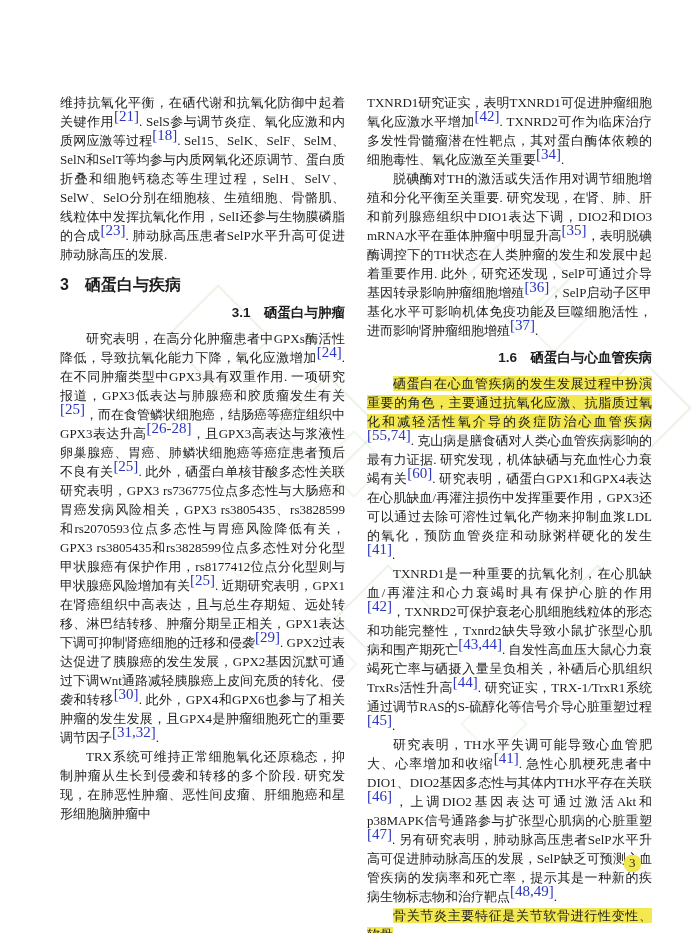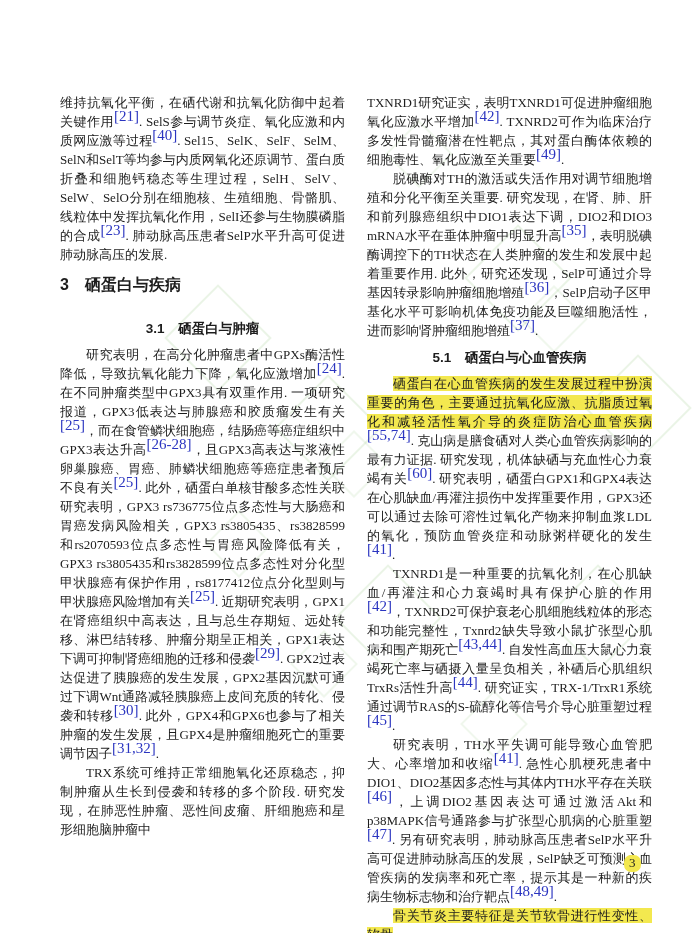"[40]" span.ref { text: 40 -> 18 }
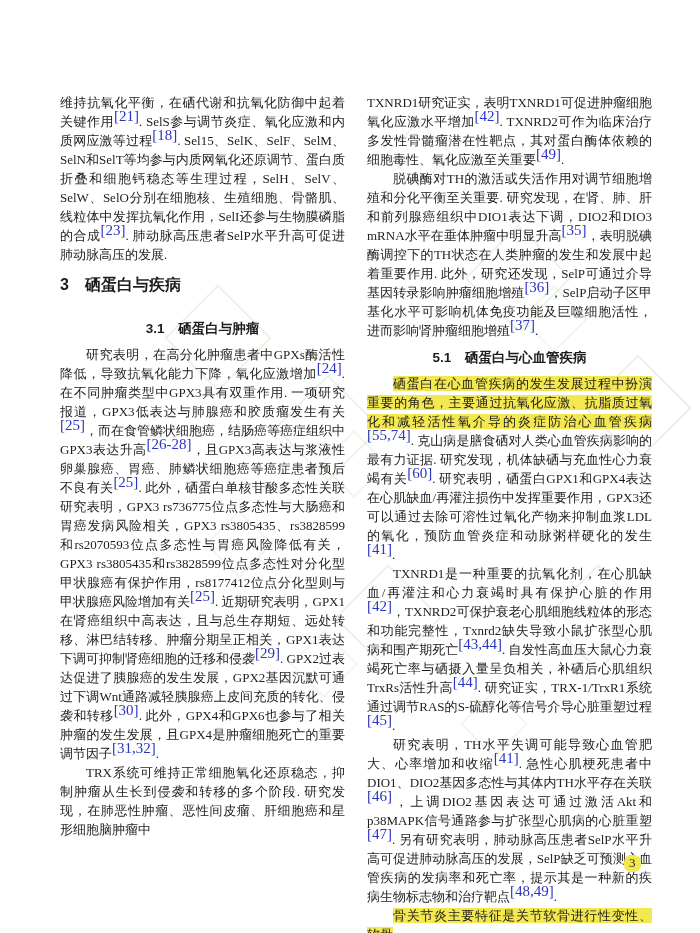"[49]" span.ref { text: 49 -> 34 }
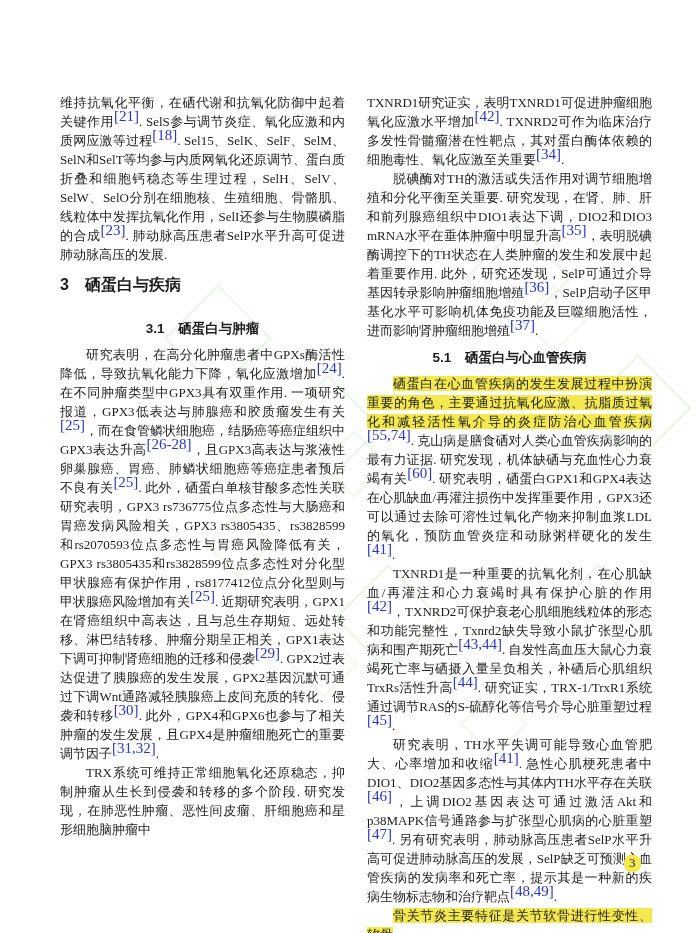"3 硒蛋白与疾病" .h1 { margin: 11px 0 25px !important -> 11px 0 9px !important }
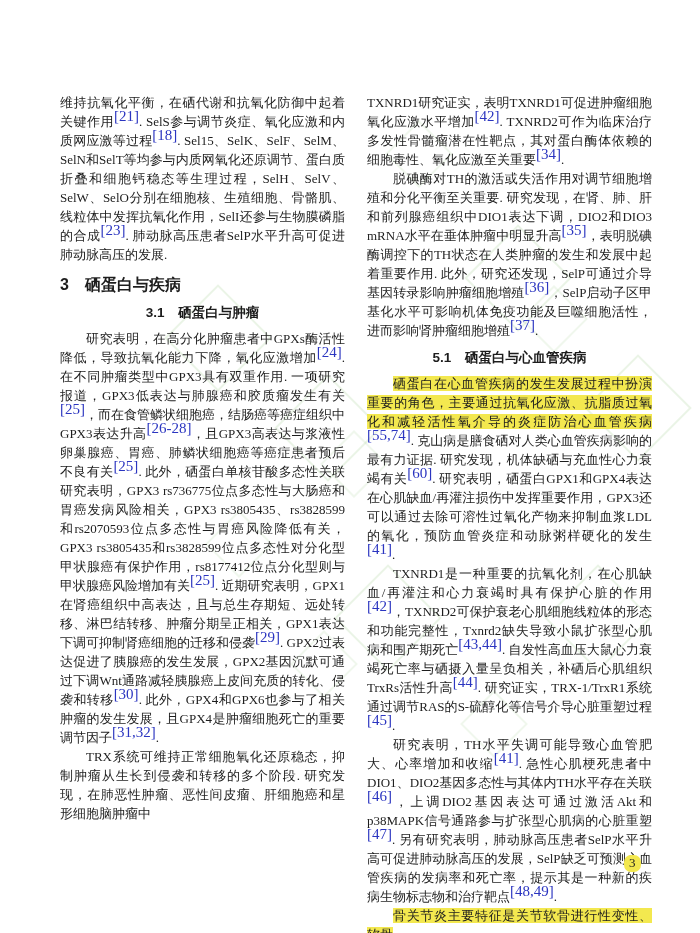"3.1 硒蛋白与肿瘤" .h2 { text-align: center -> right }
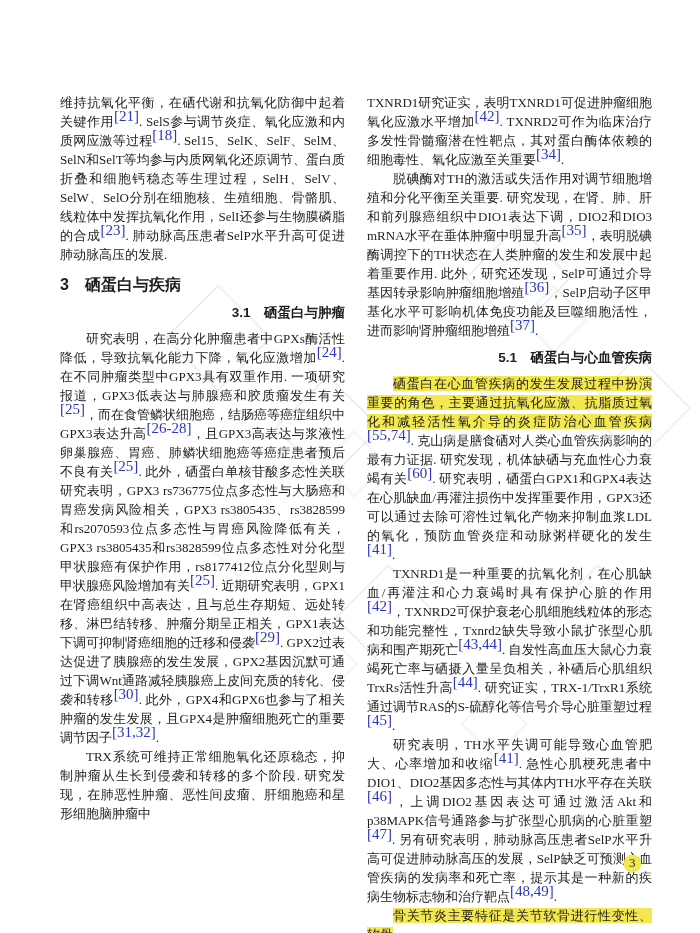"5.1 硒蛋白与心血管疾病" span { text: 5.1 -> 1.6 }
